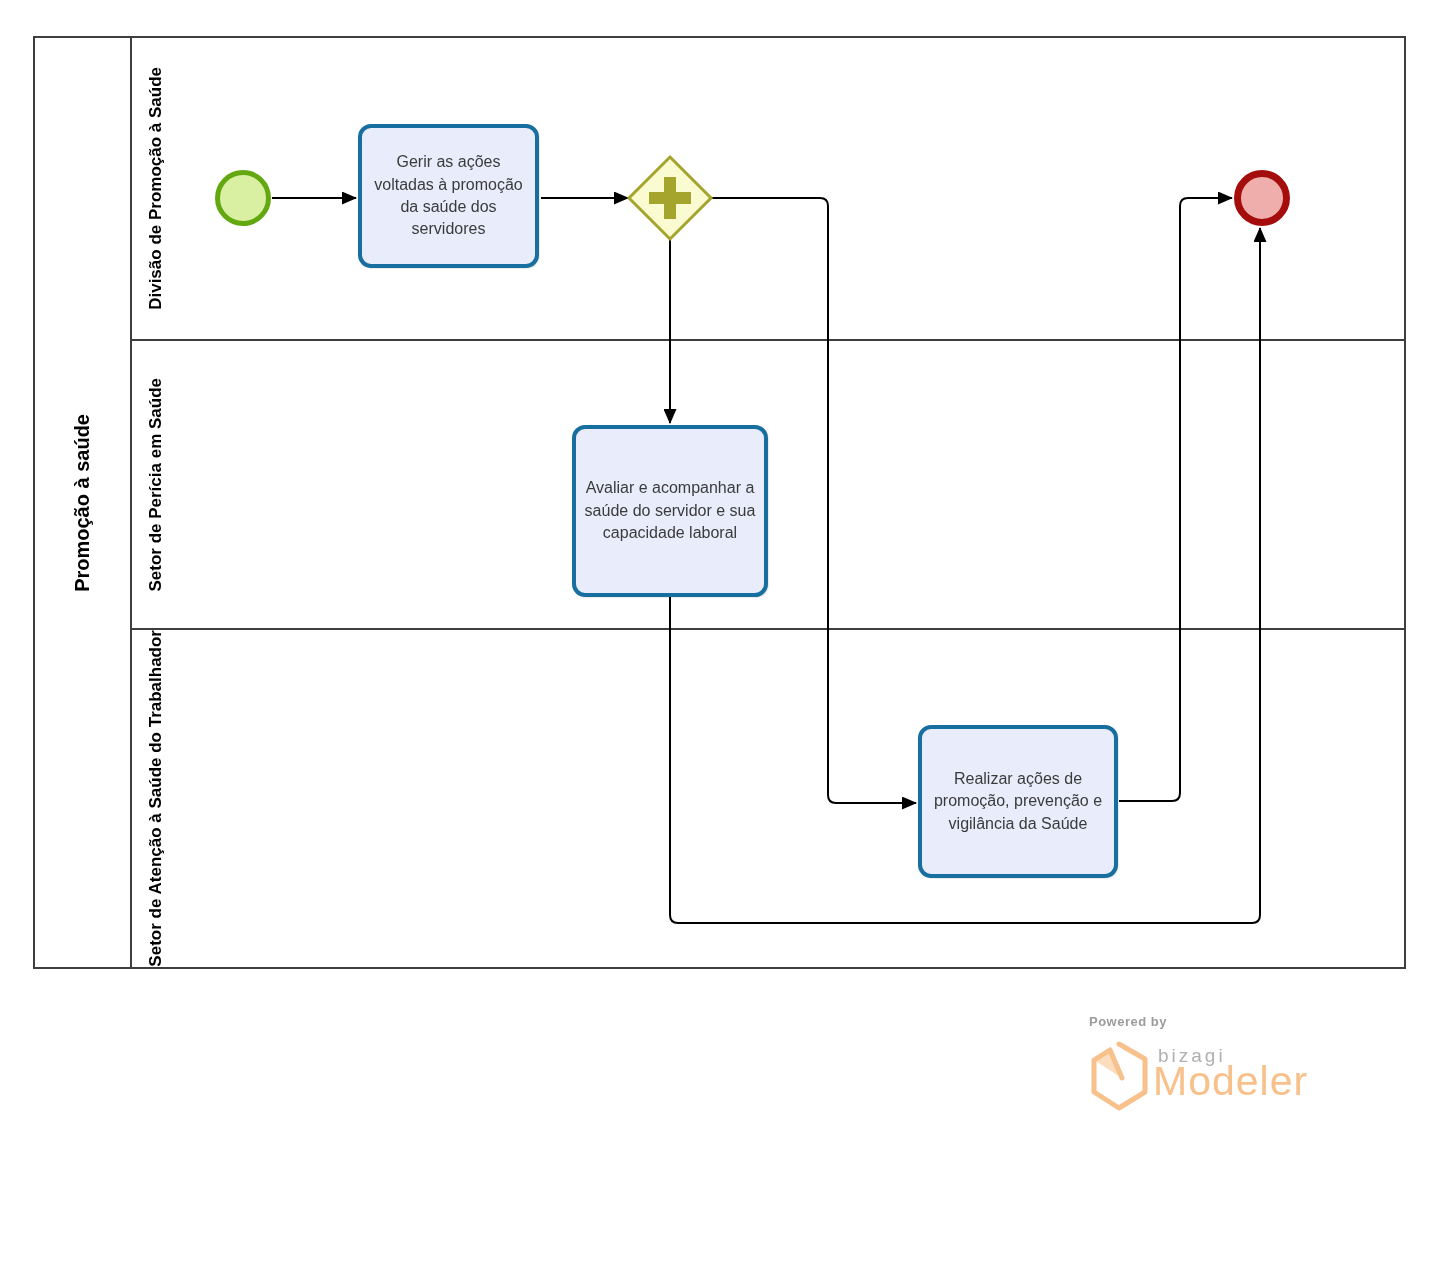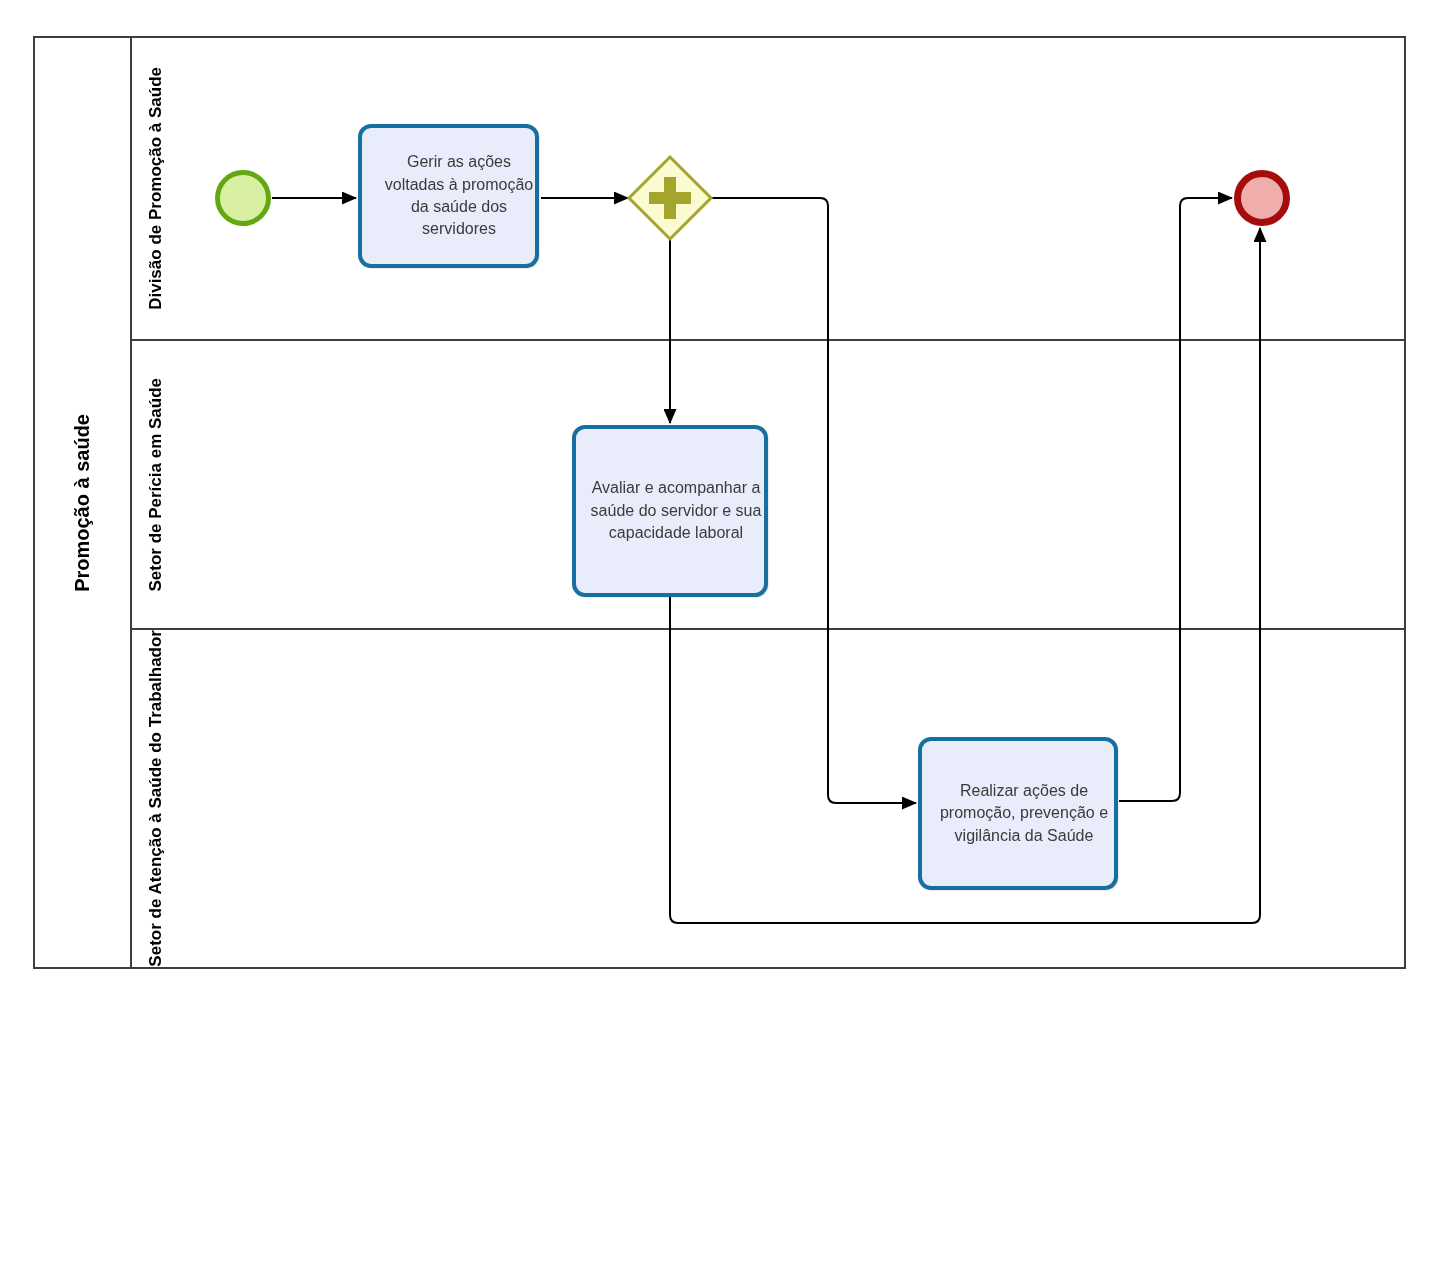"Gerir as ações voltadas à" .task { justify-content: flex-end -> center }
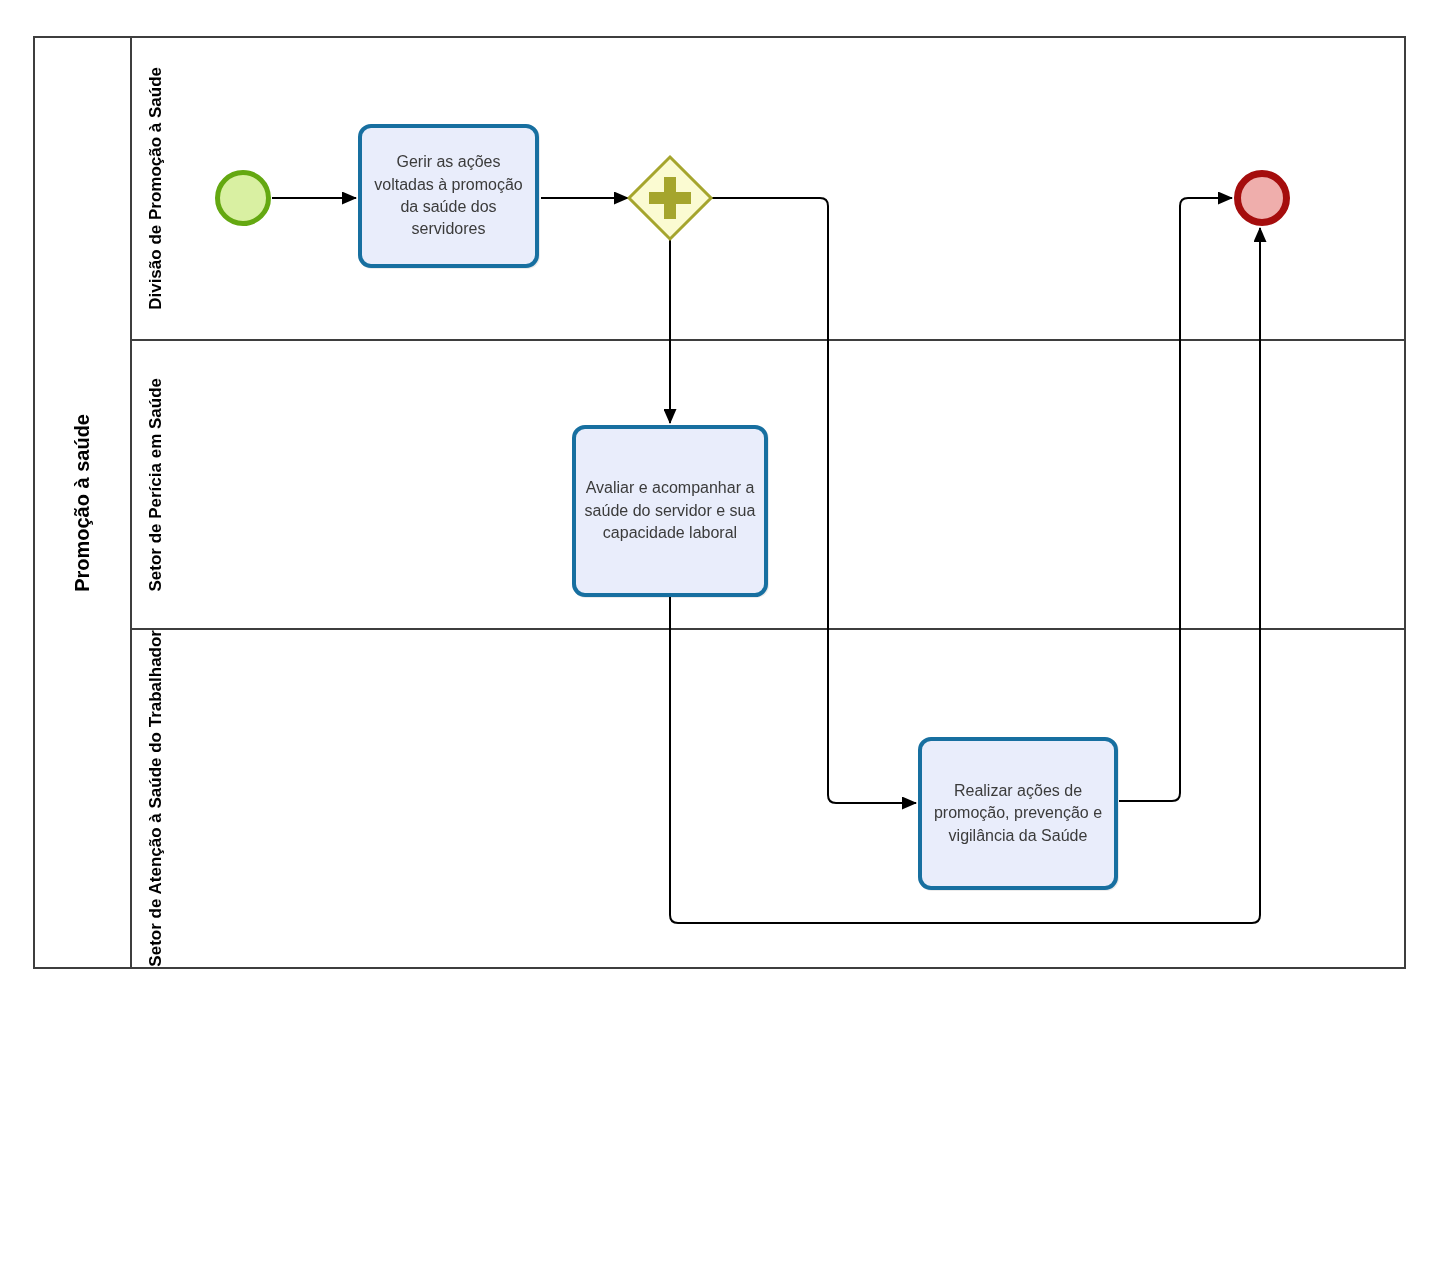"Realizar ações de promoção, prevenção" .task-3 { margin-top: 12px -> none }
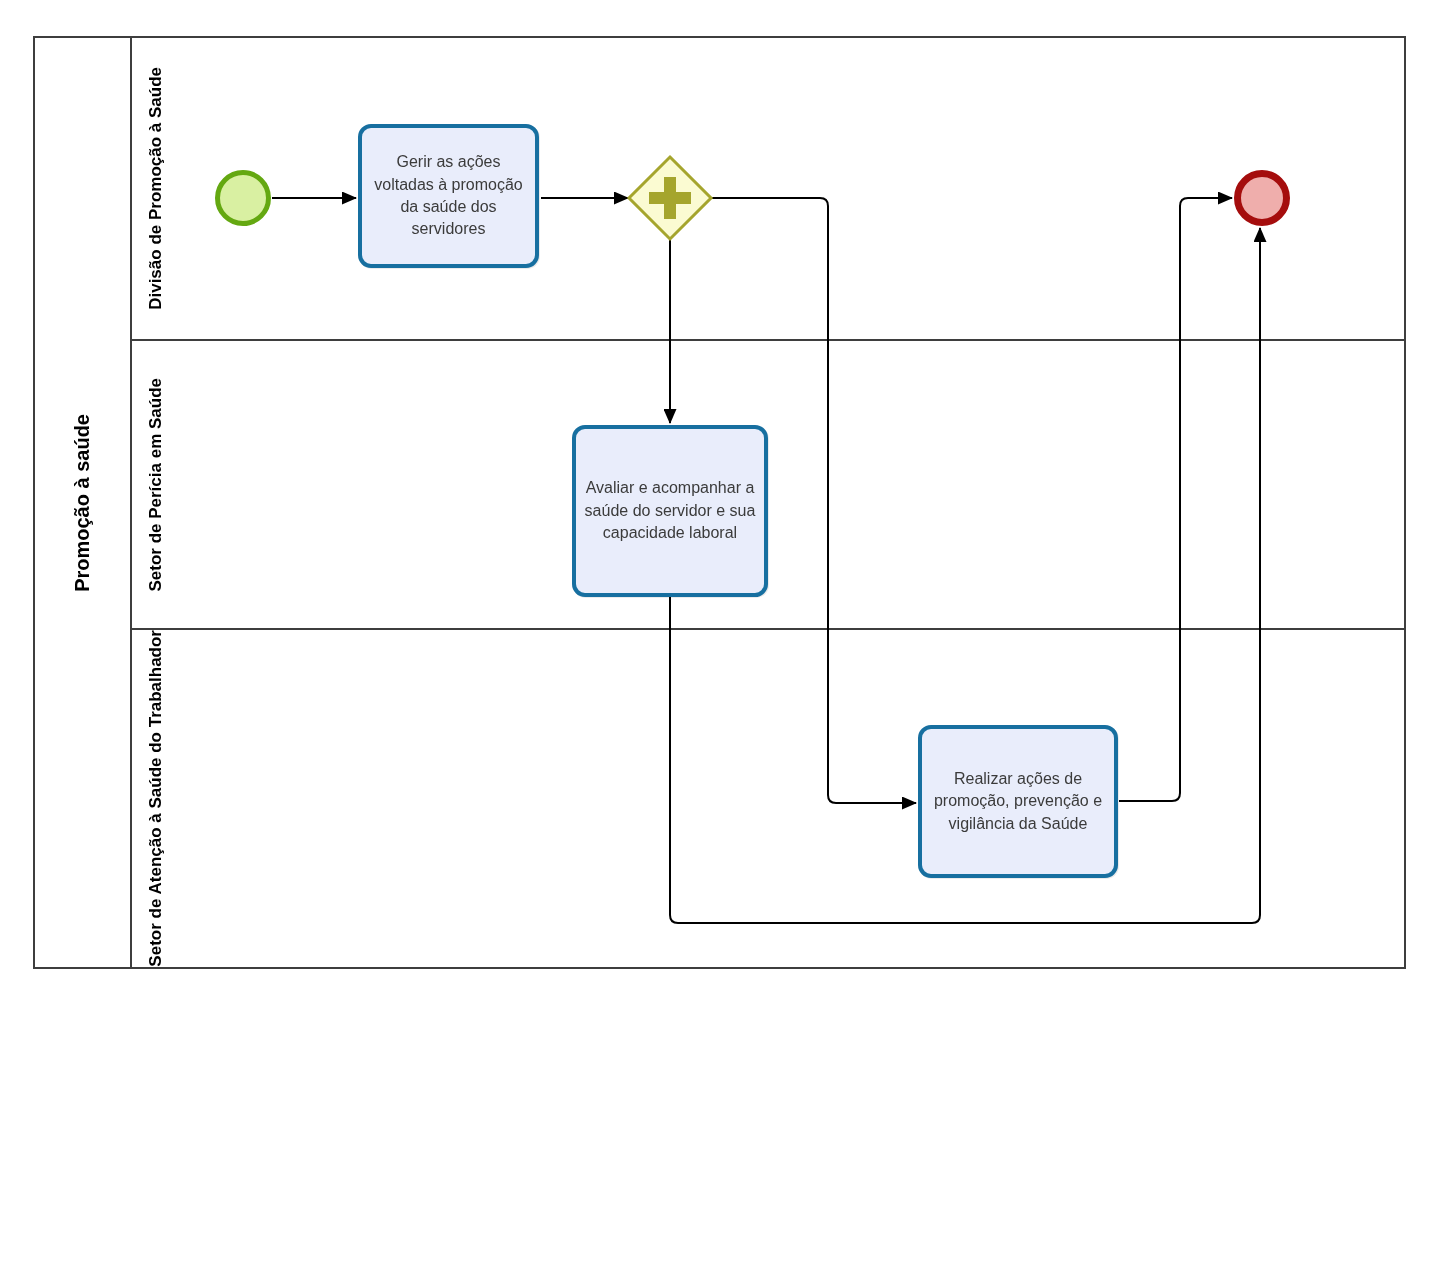"Powered by" div.footer { html: none -> <div> <div>Powered by</div> <svg> <polygon></polygon> <path></path> </svg> <div>bizagi</div> <div>Modeler</div> </div> }
